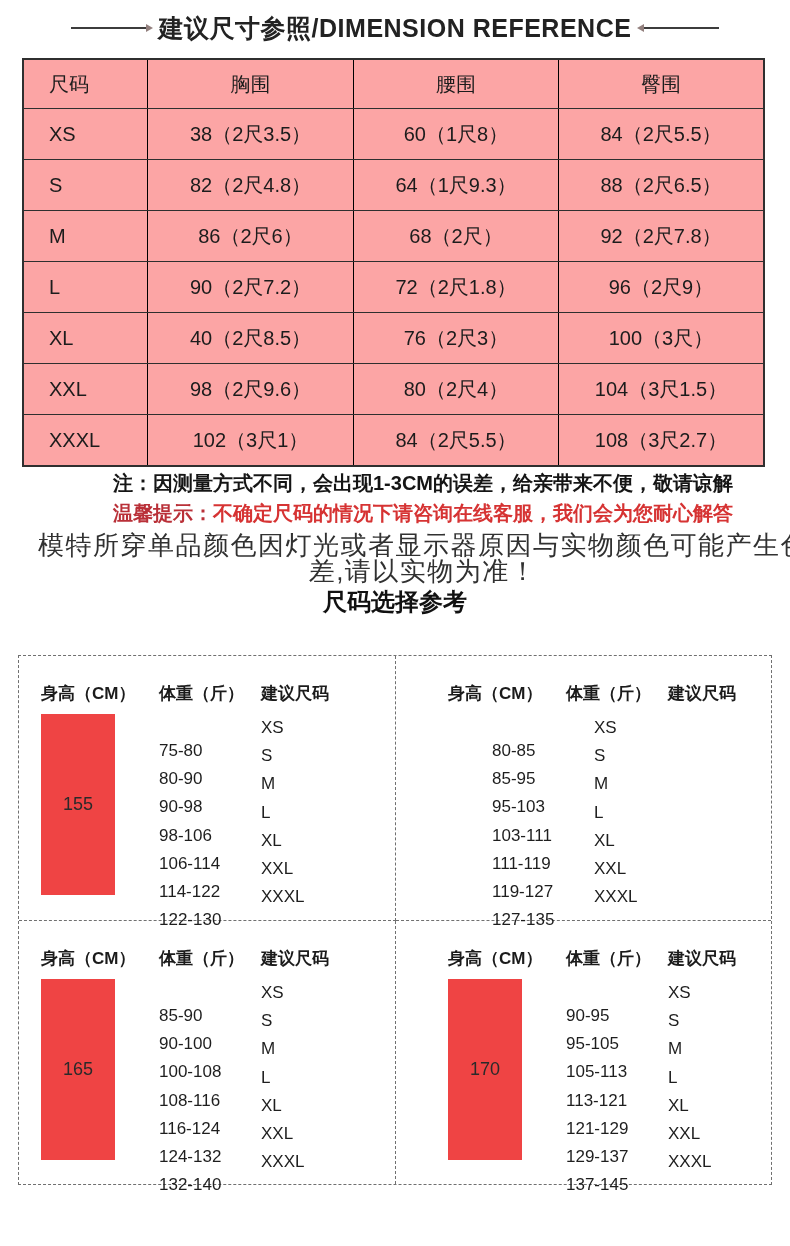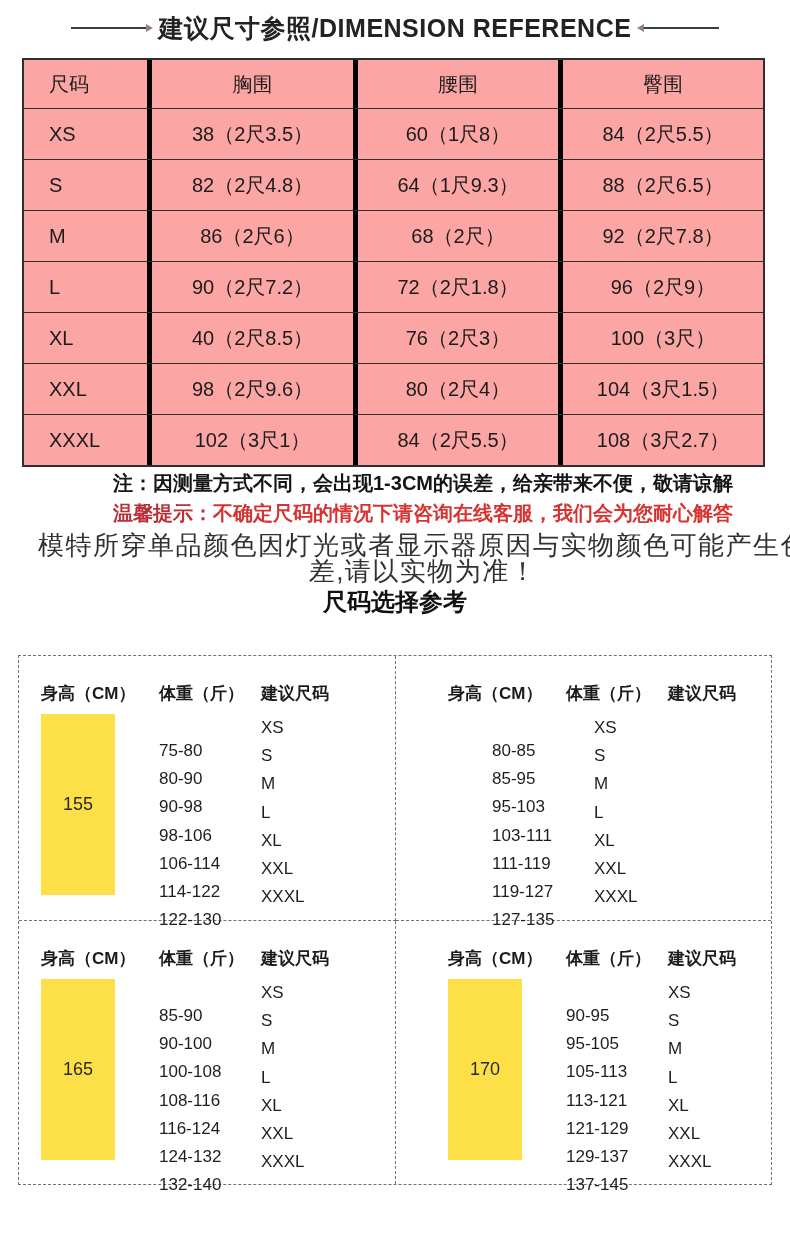"胸围" .td { border-left: 5px solid #000000 -> 1px solid #000000 }
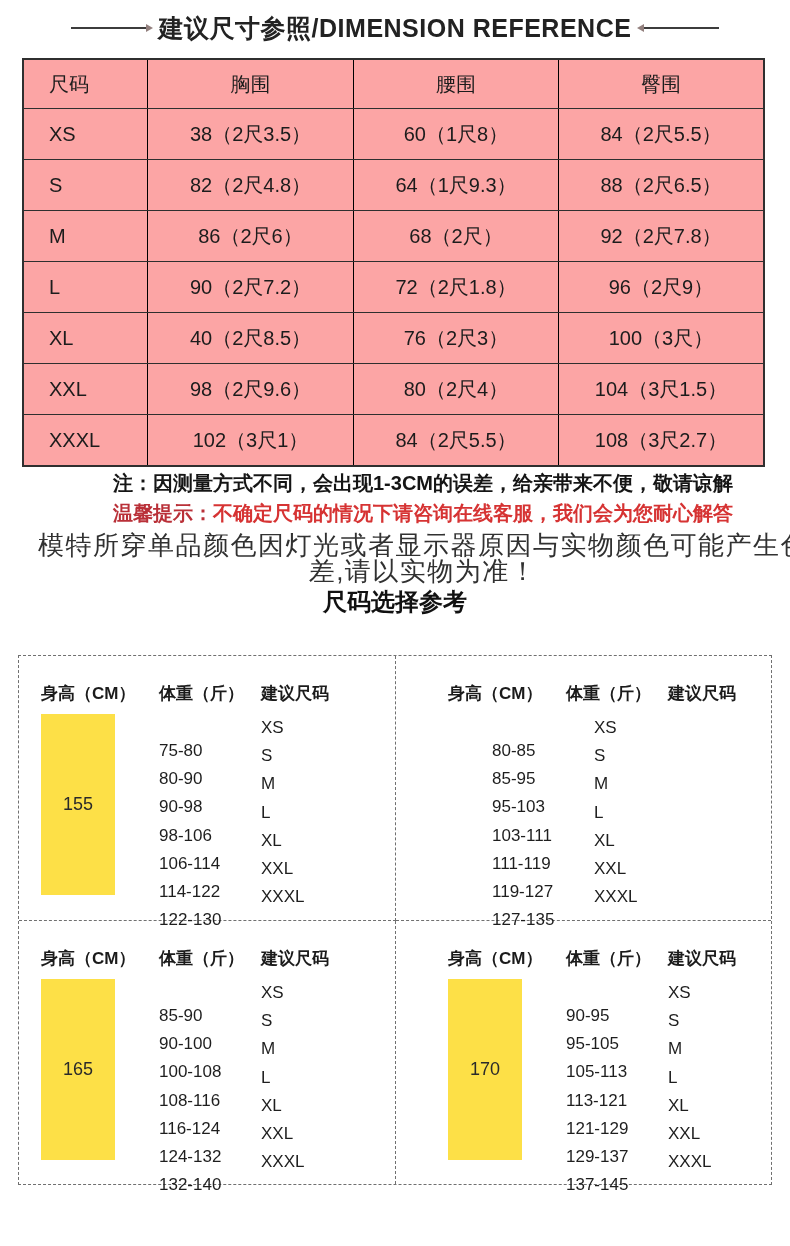"155" .hblock { background: #fde047 -> #ef4444 }
